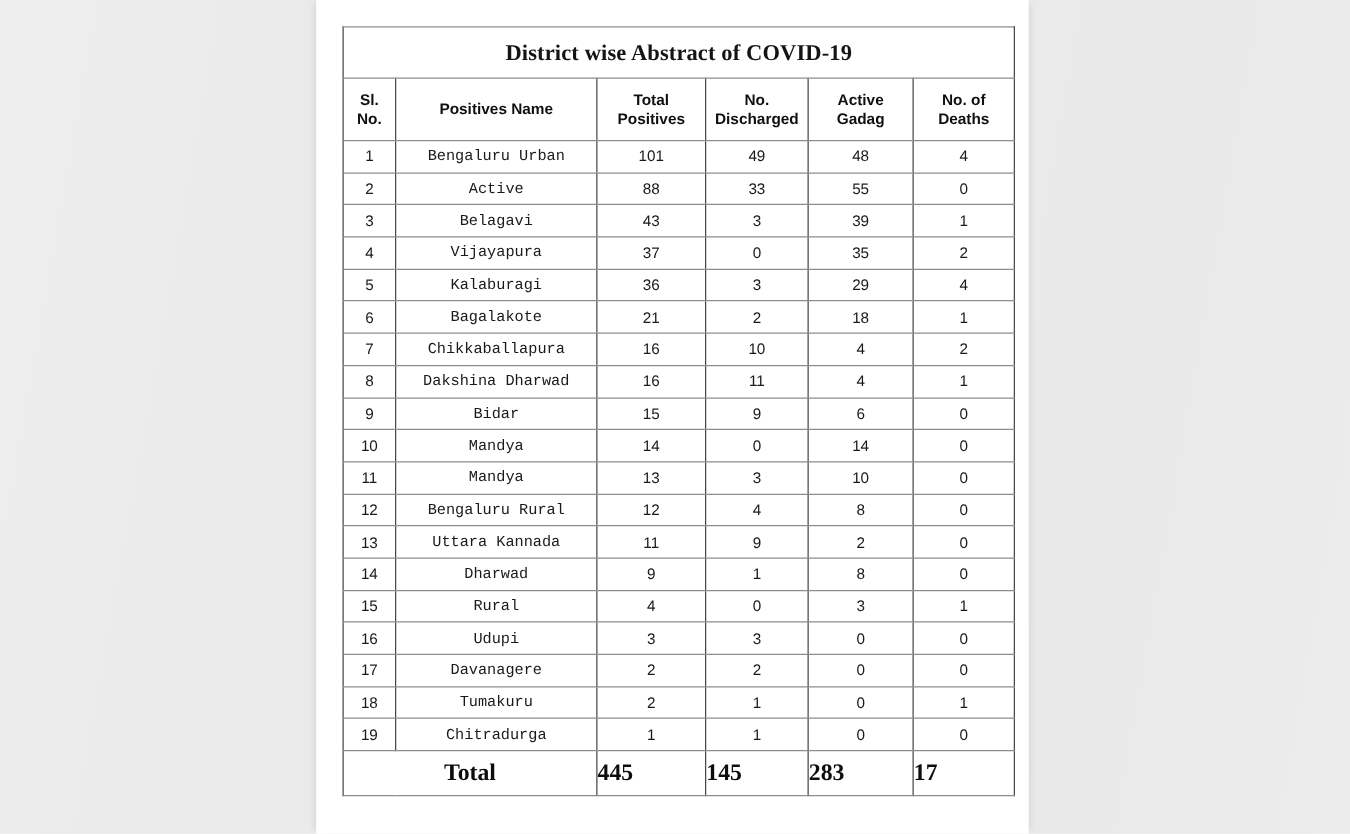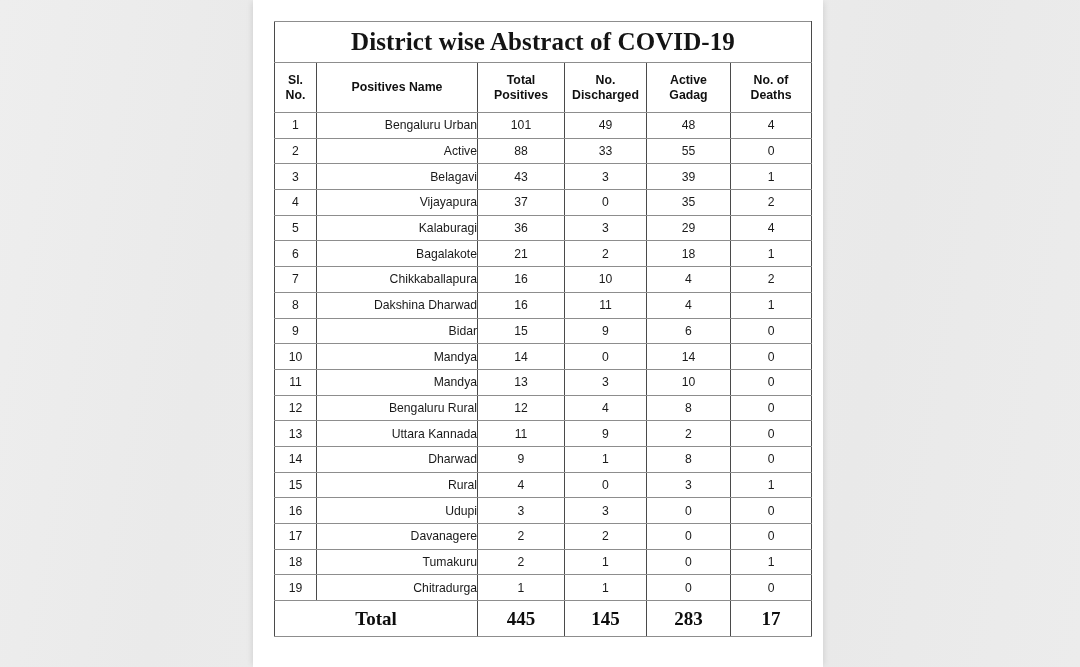"District wise Abstract of COVID-19" .title-cell { font-size: 25px -> 18px }
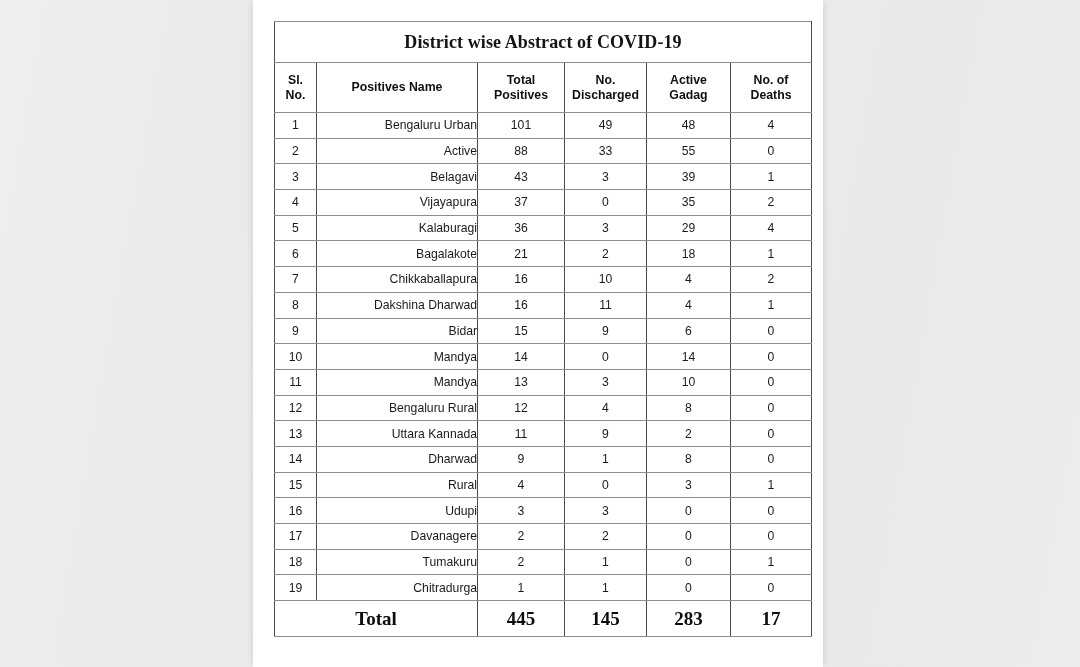"Bengaluru Urban" .c-name { font-family: none -> Liberation Mono, monospace; text-align: right -> center }
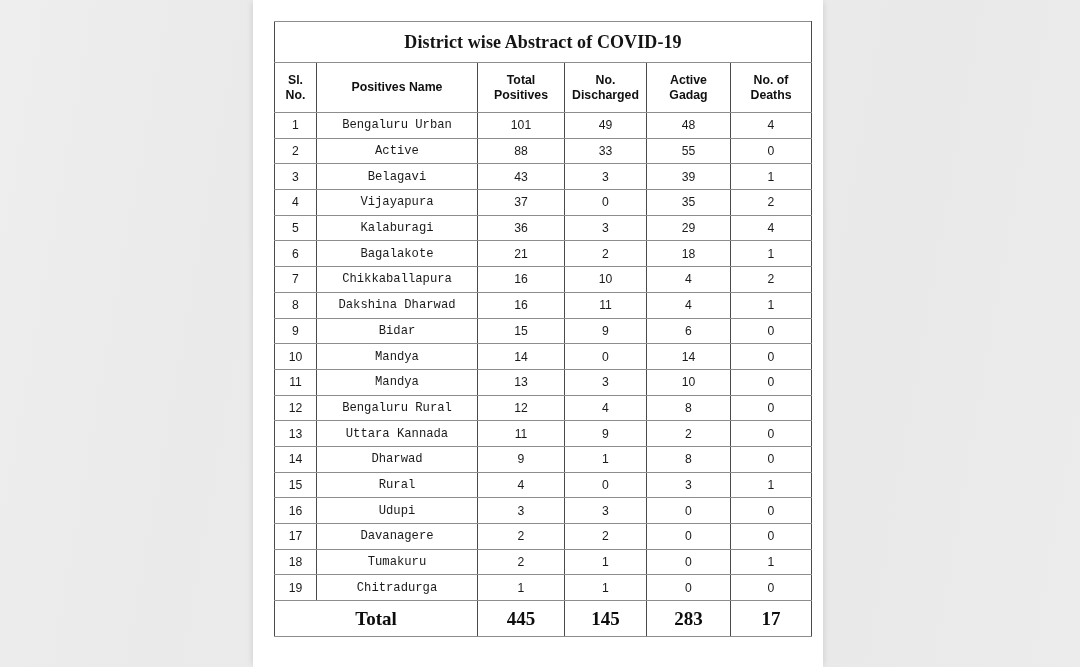"445" .total-num { text-align: center -> none }
